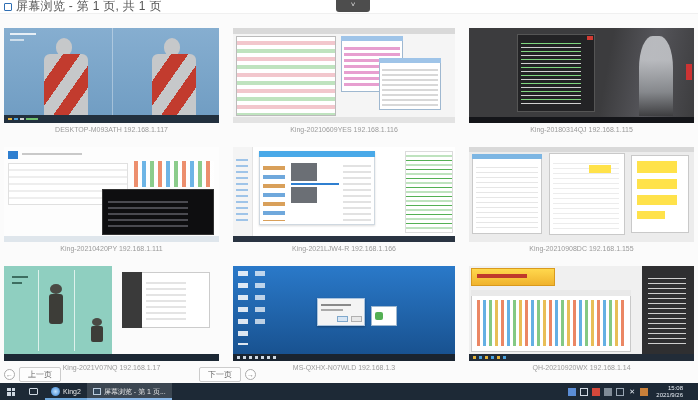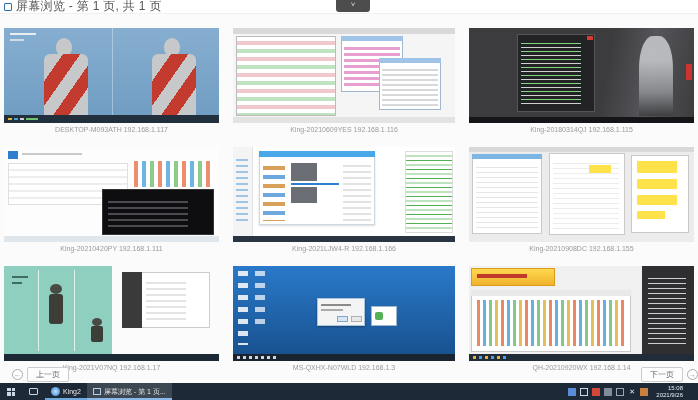"上一页" .pagenav { justify-content: space-between -> flex-start; left: 12px -> 4px }
